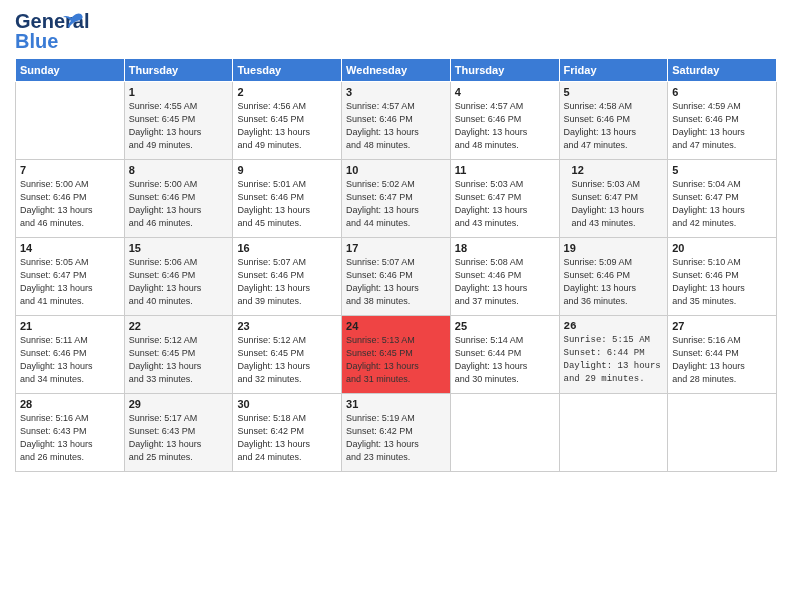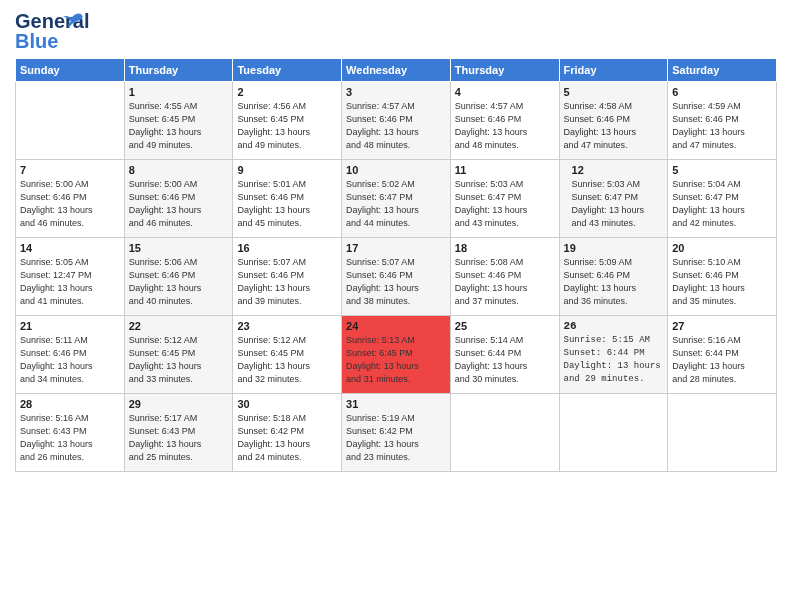"Sunrise: 5:05 AM" div.day-info { text: 12:47 -> 6:47 }
